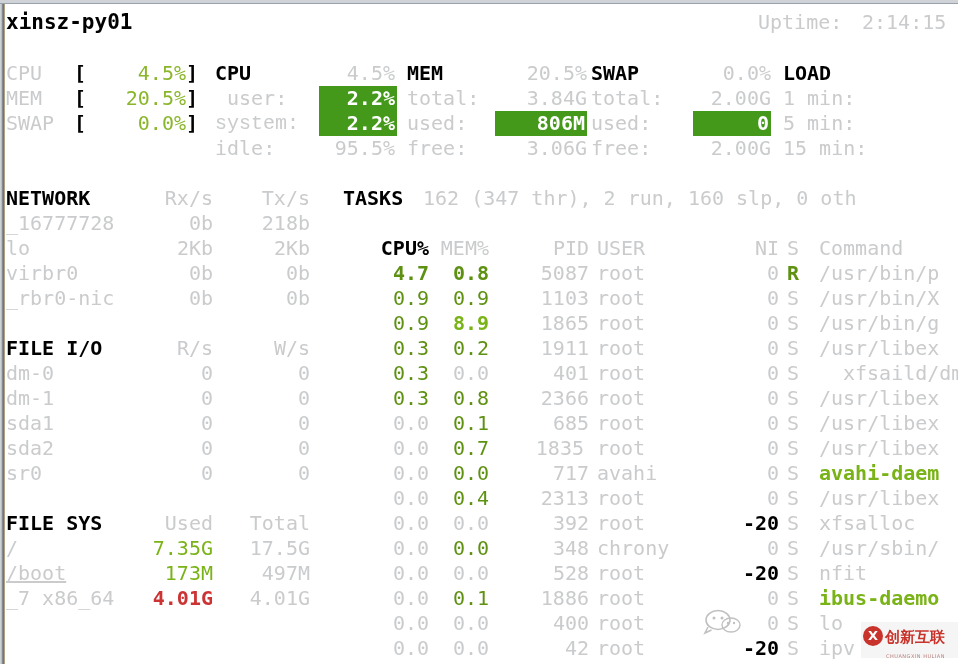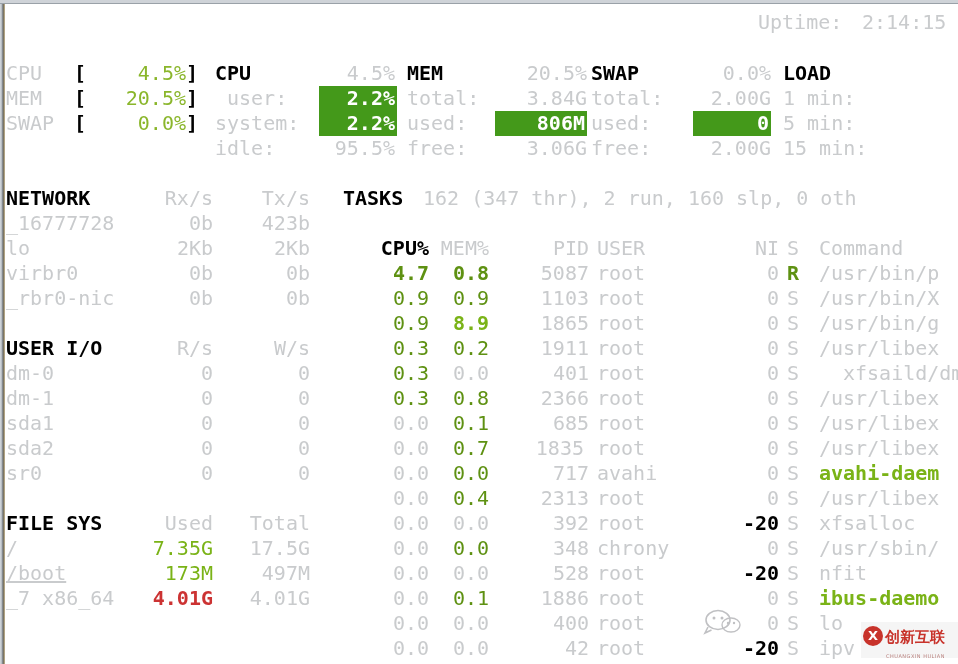"xinsz-py01" div.ln { html: none -> <div>xinsz-py01</div> }
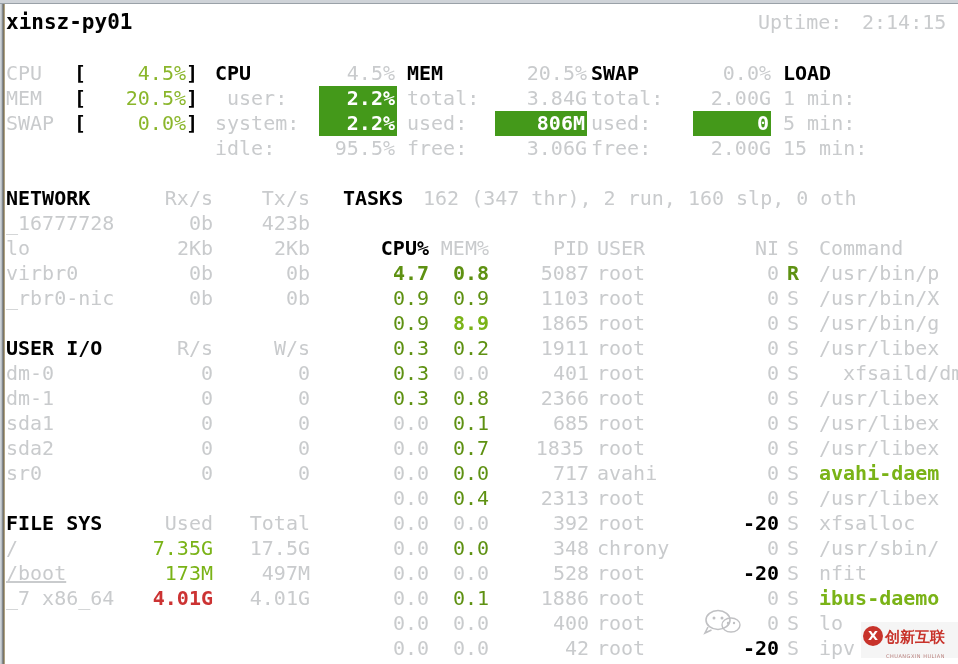"system:" div.ln { font-family: none -> Liberation Mono, monospace }
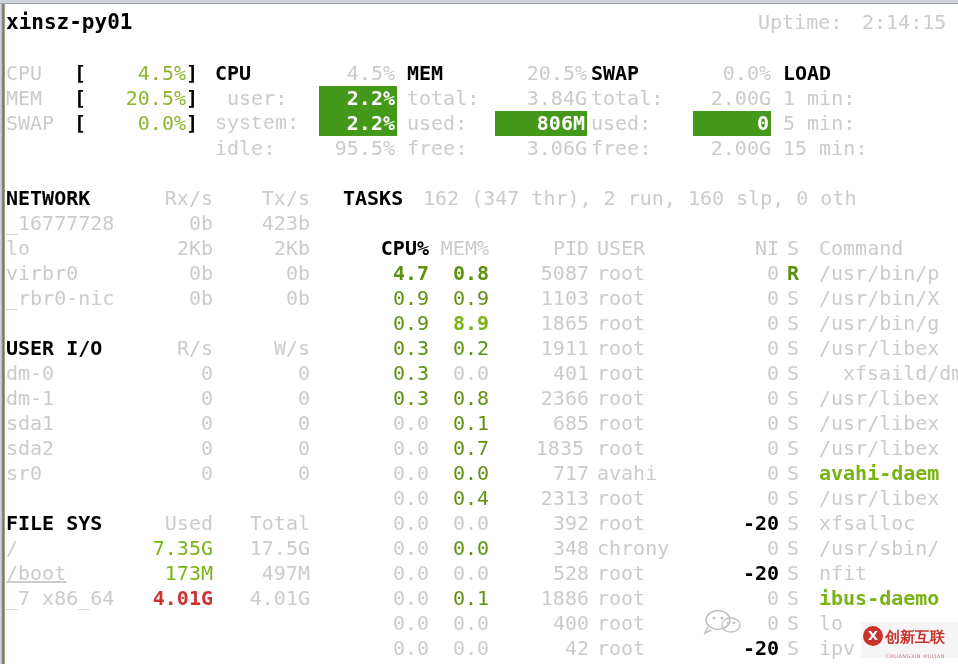"423b" div.ln { text: 423b -> 218b }
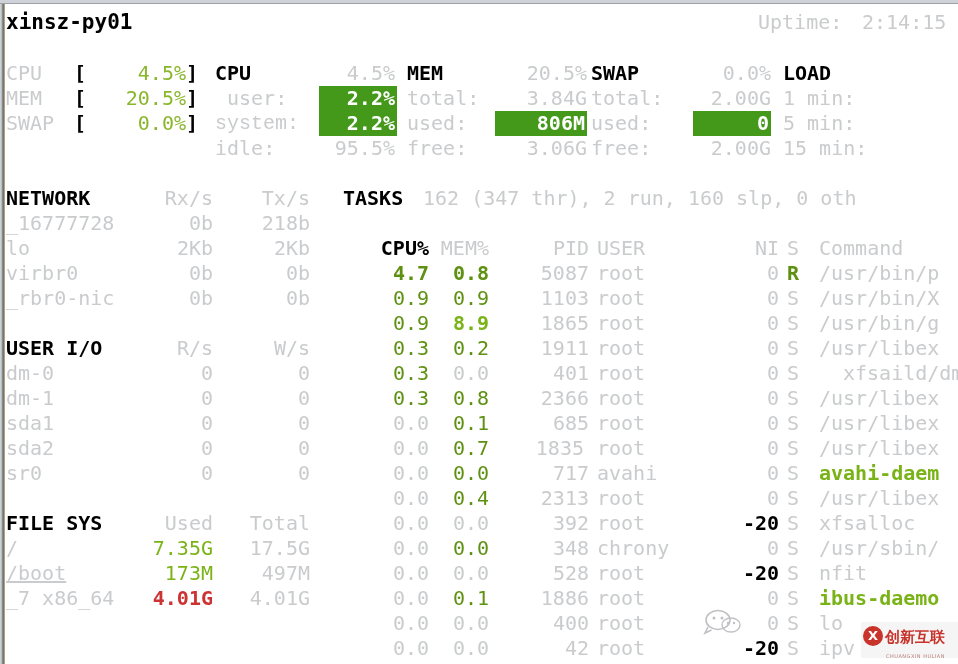"USER I/O" div.ln { text: USER -> FILE }
